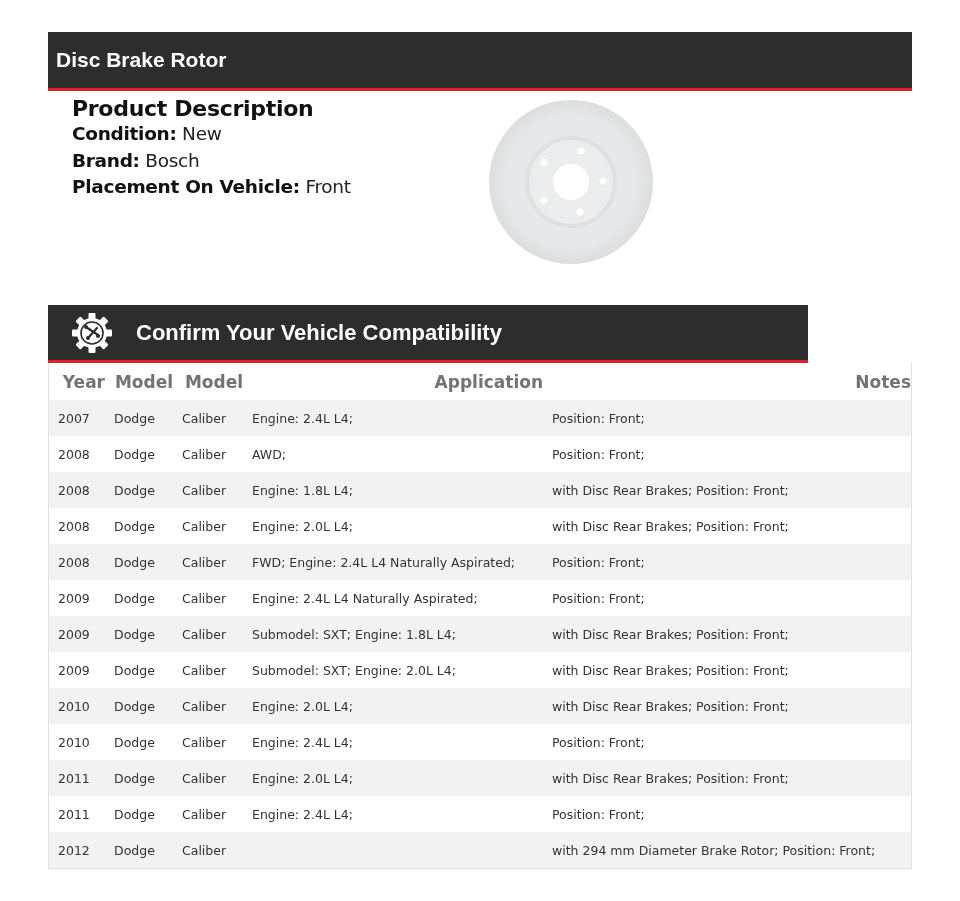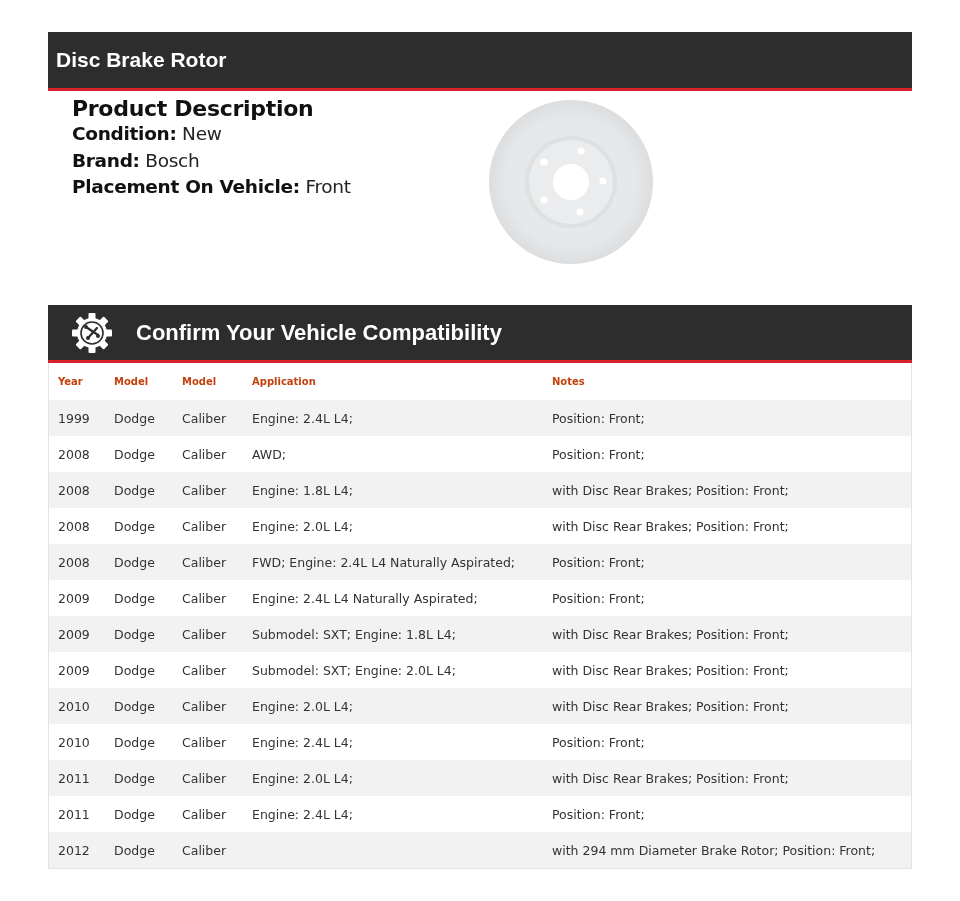"Confirm Your Vehicle Compatibility" .compat-bar { width: 864px -> 760px }
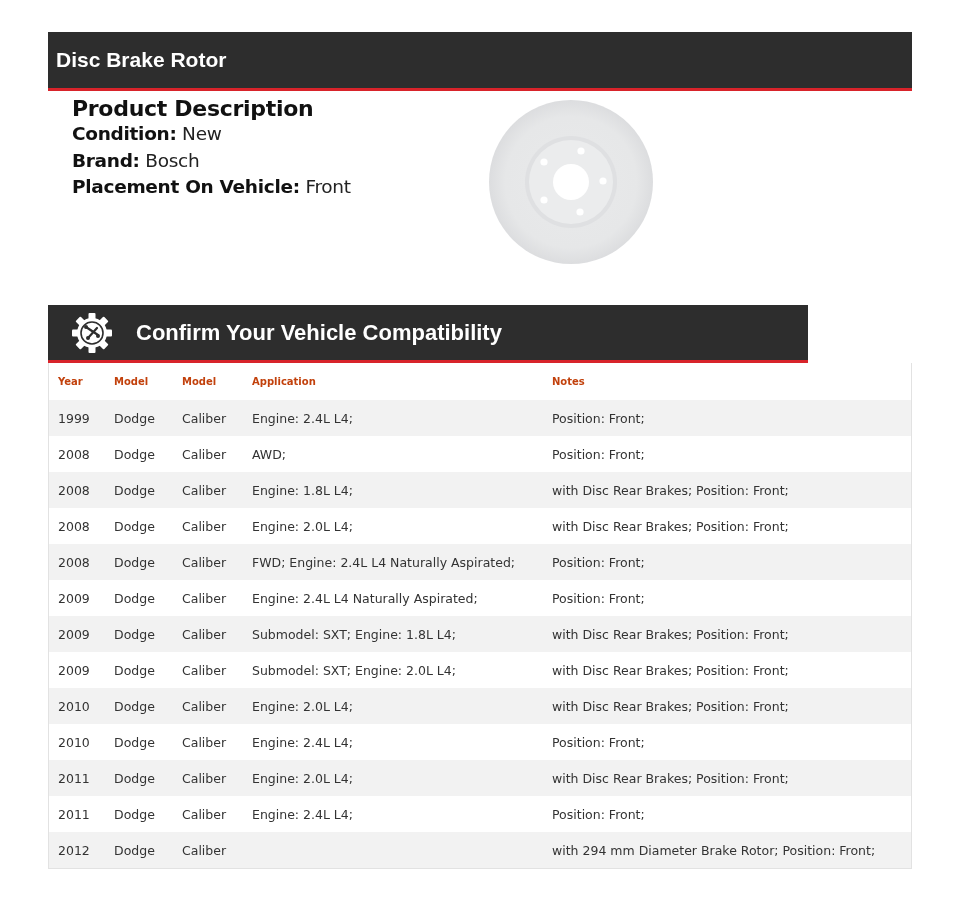"Year" th { color: #c2410c -> #737373; font-size: 10px -> 17px; text-align: left -> right }
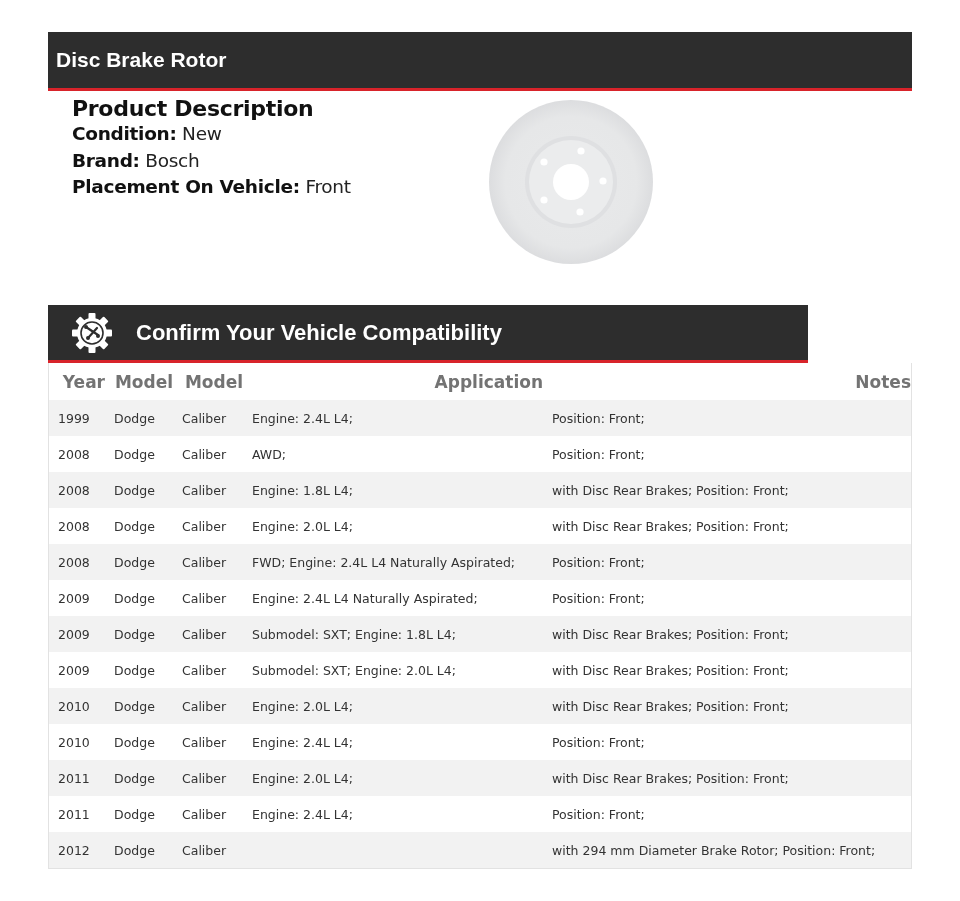"1999" td { text: 1999 -> 2007 }
